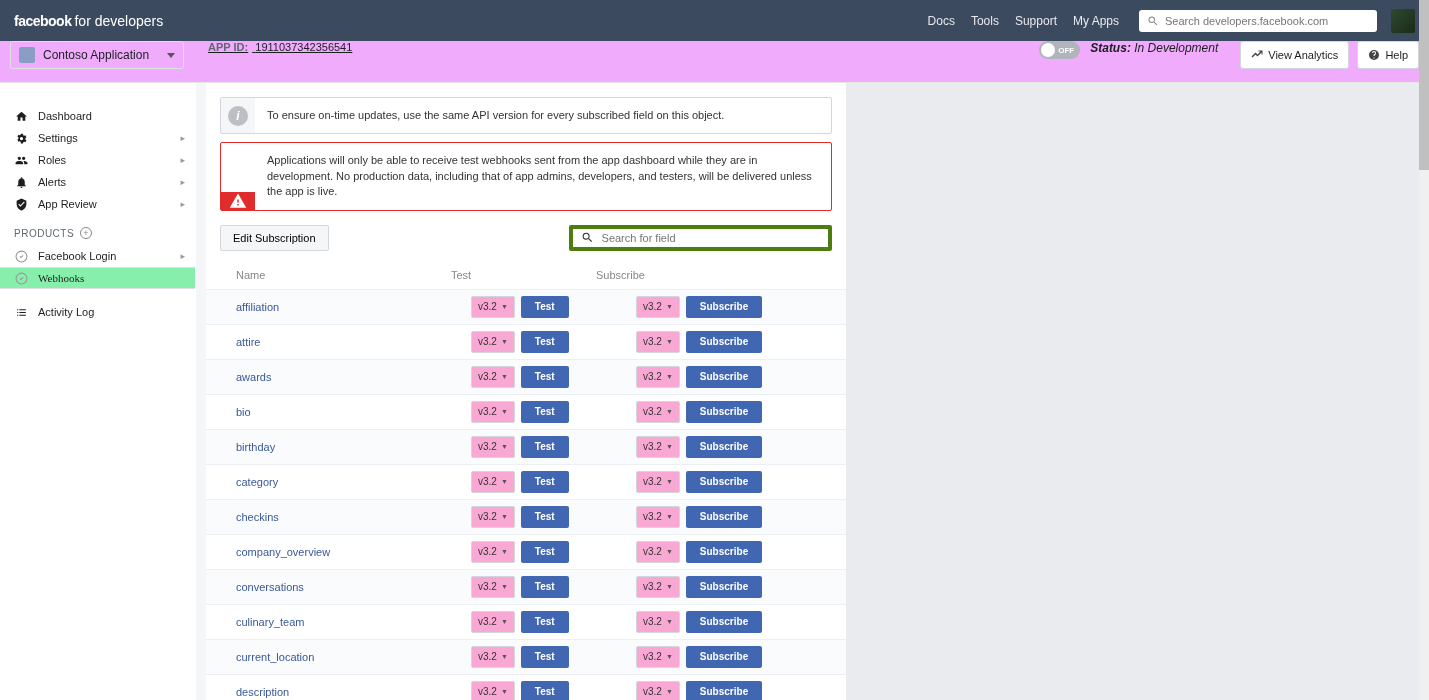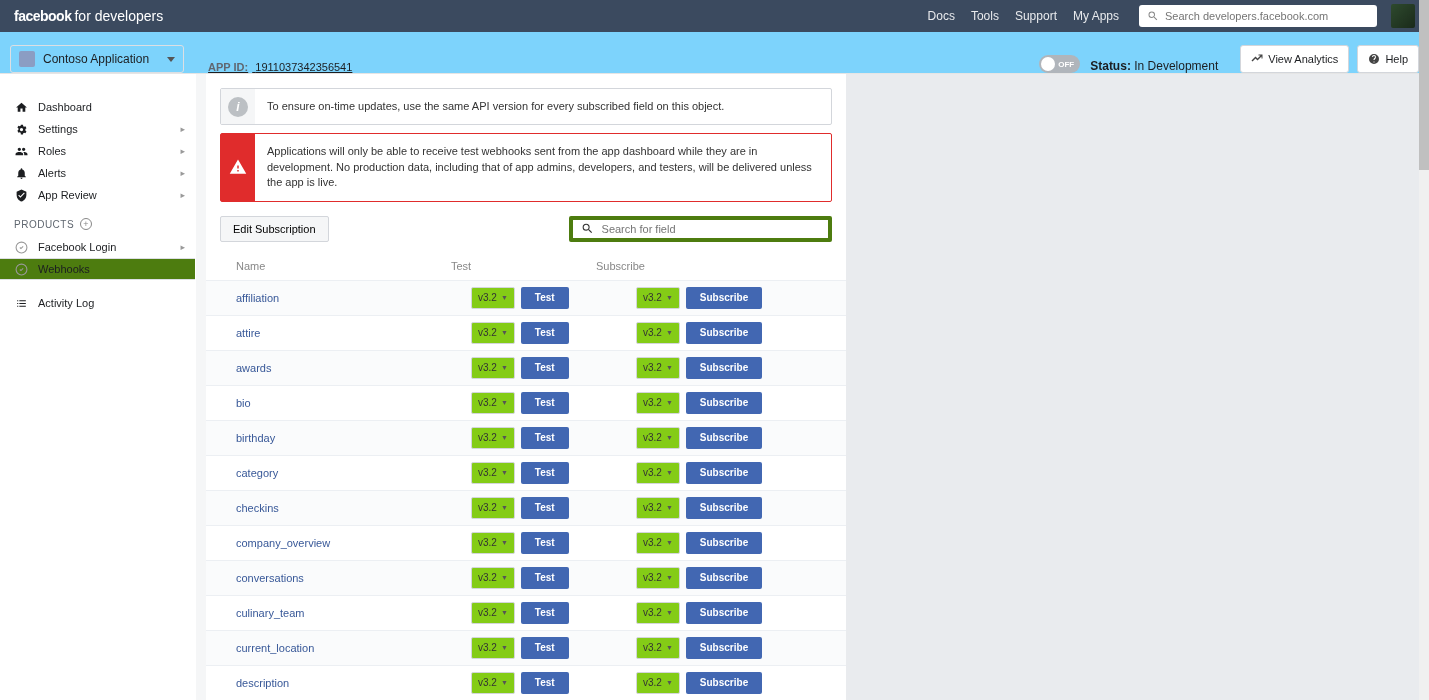"facebook" .topnav { height: 32px -> 41px }
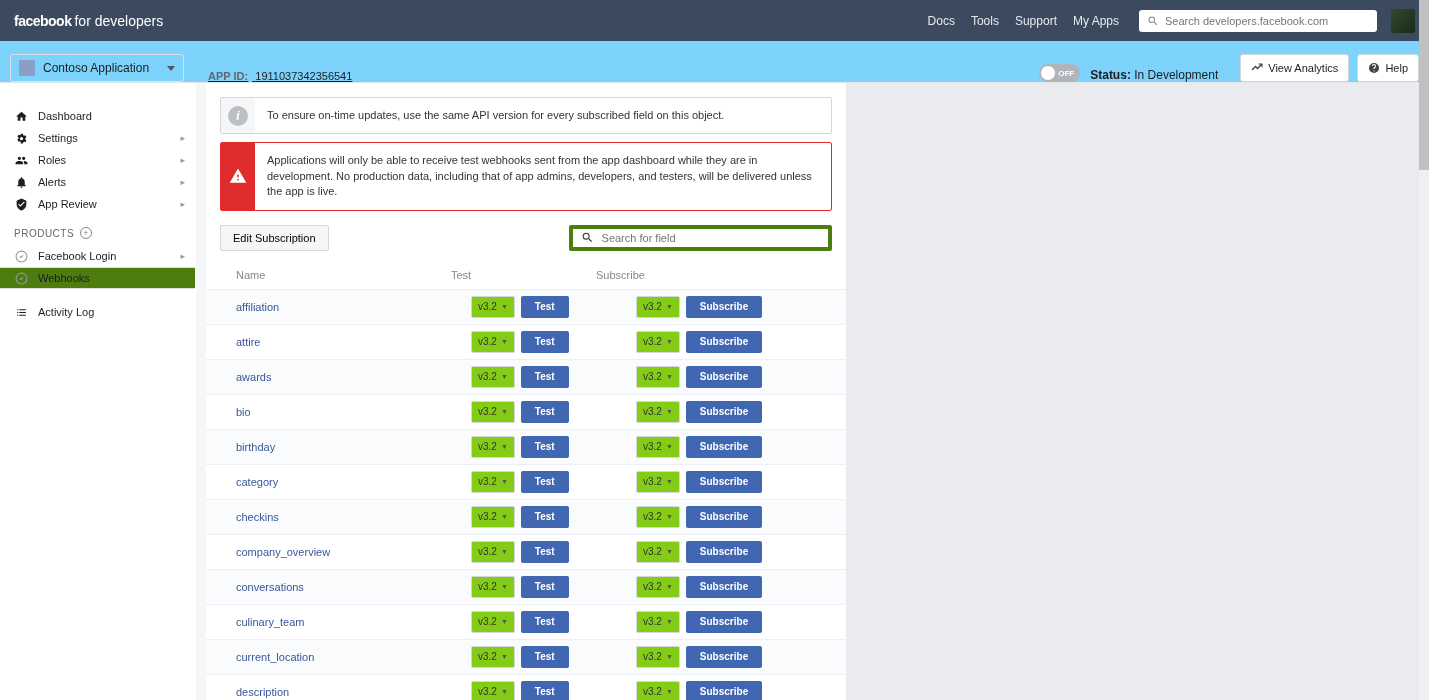"Contoso Application" .subheader { align-items: flex-end -> flex-start; background: #7dd3fc -> #f0abfc }
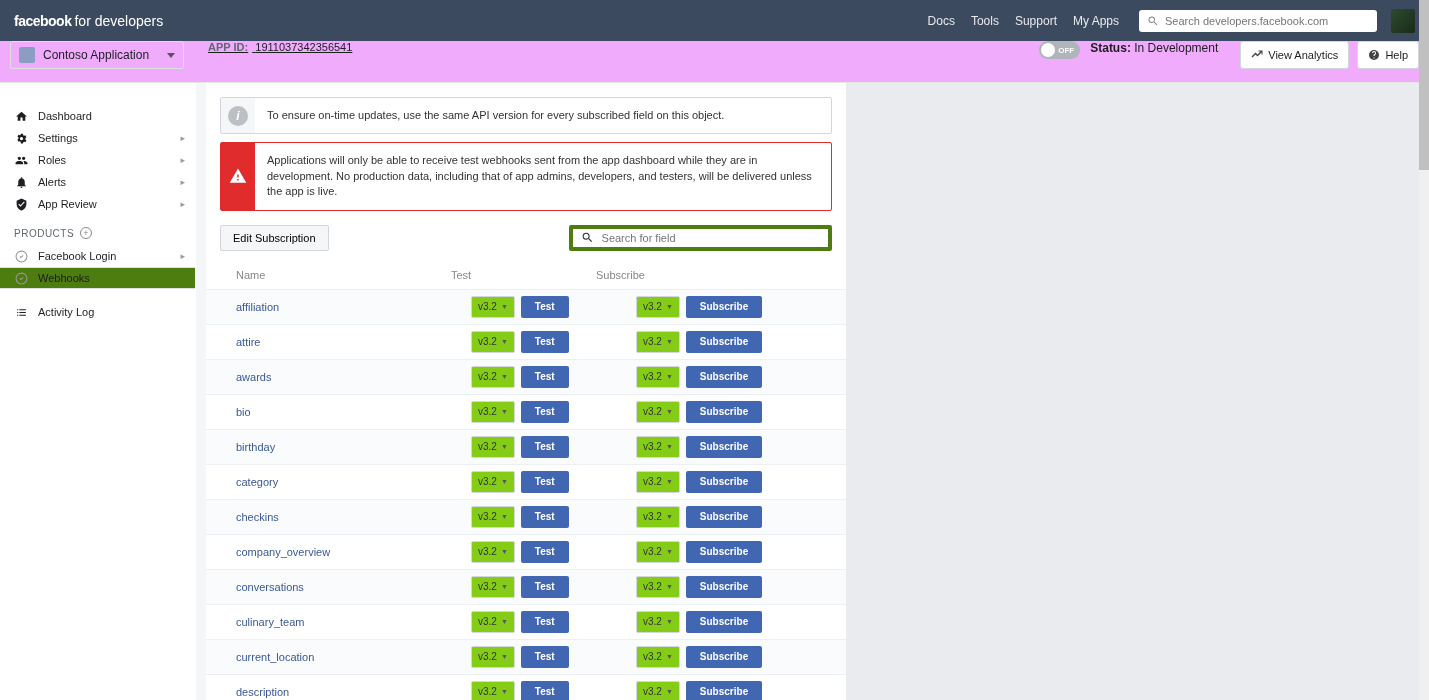"Status: In Development" .status-txt { font-style: none -> italic }
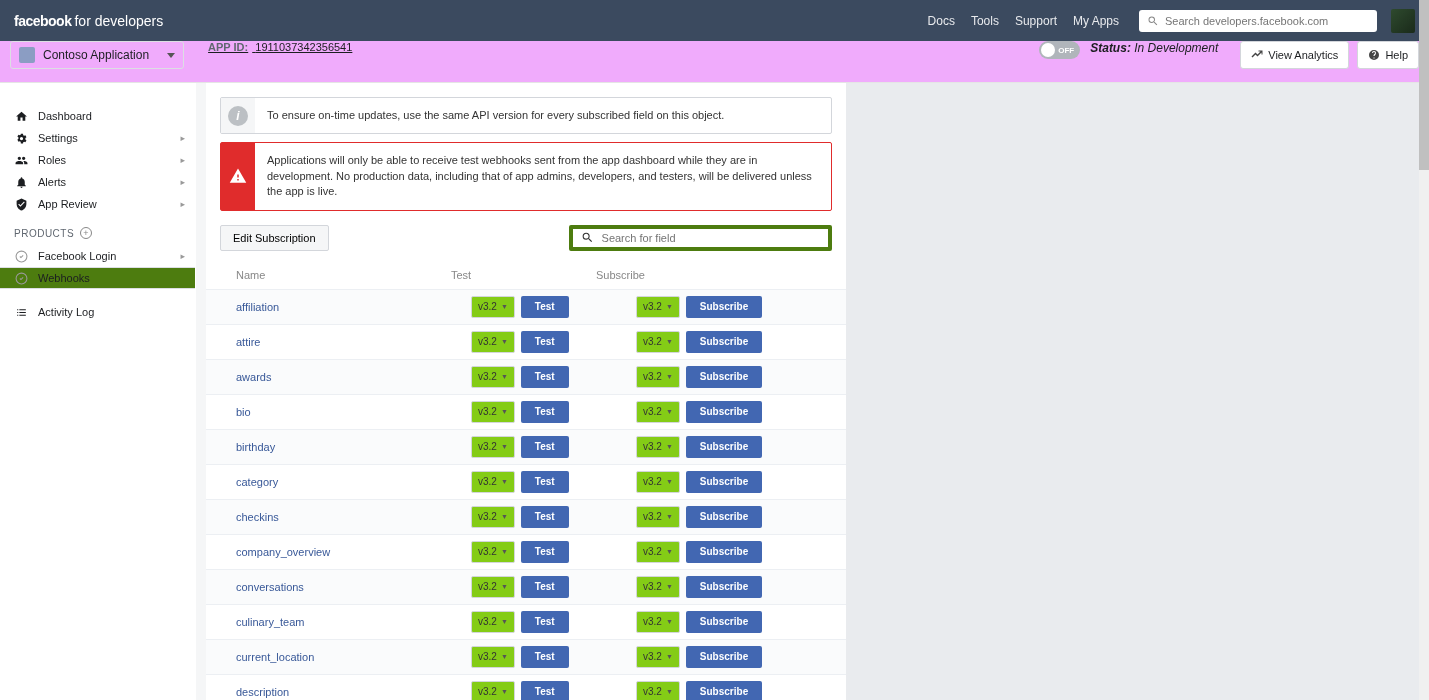"Applications will only be able" .alert.warn { align-items: none -> flex-end }
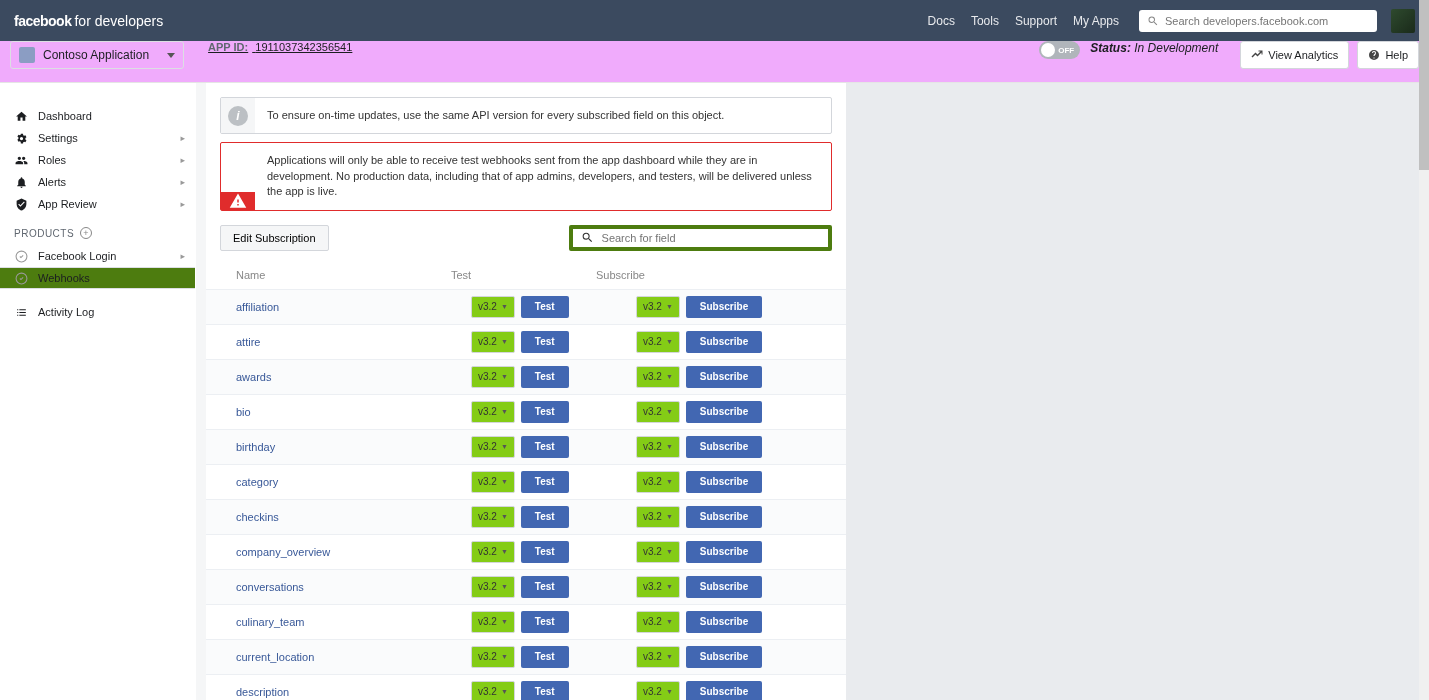"Webhooks" .side-item.active { background: #4d7c0f -> #86efac; font-family: none -> Liberation Serif, serif }
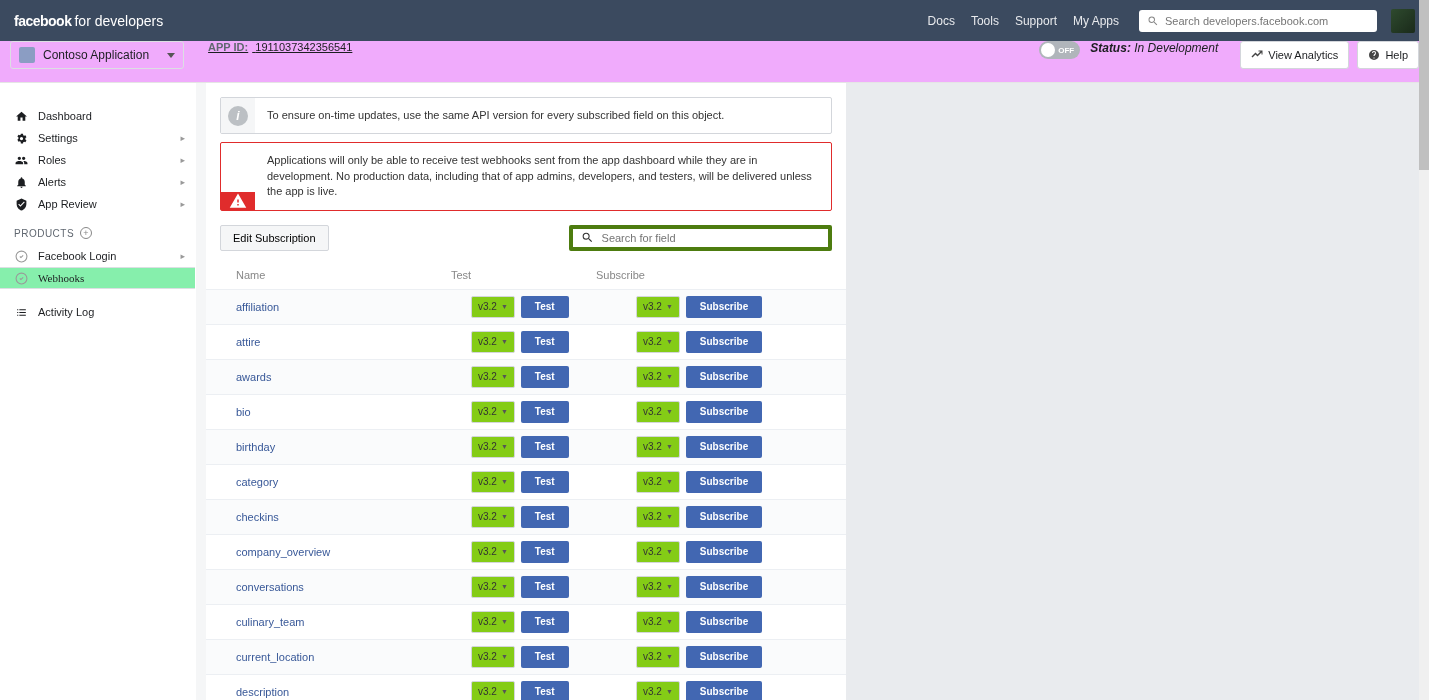"v3.2" .ver-sel { background: #84cc16 -> #f9a8d4 }
